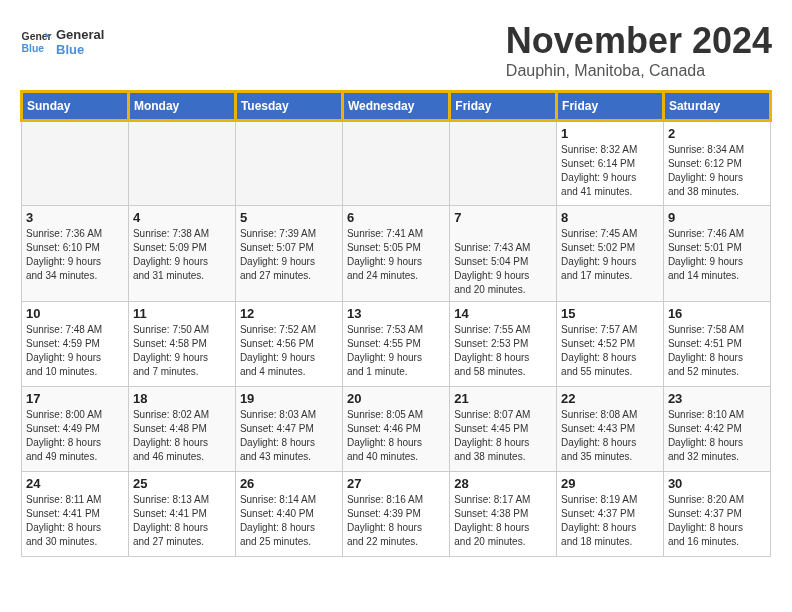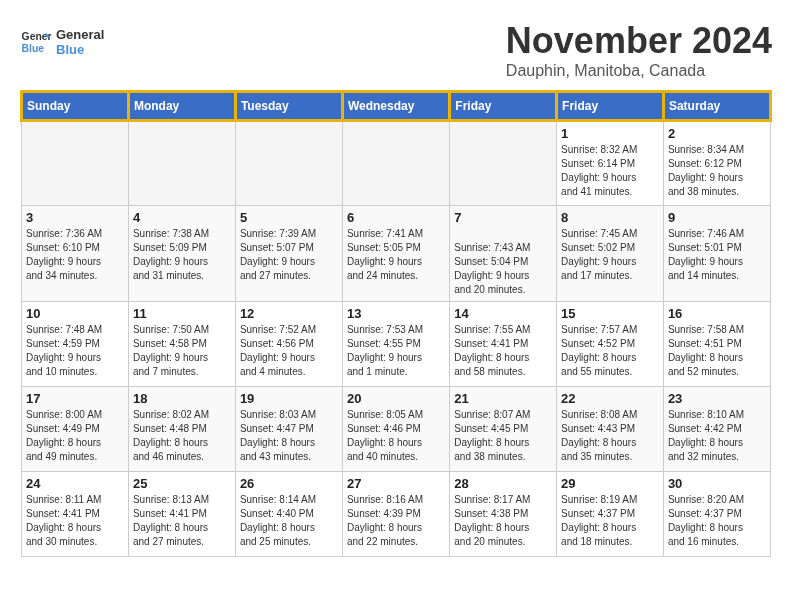"Sunrise: 7:55 AM" div.day-info { text: 4:41 -> 2:53 }
